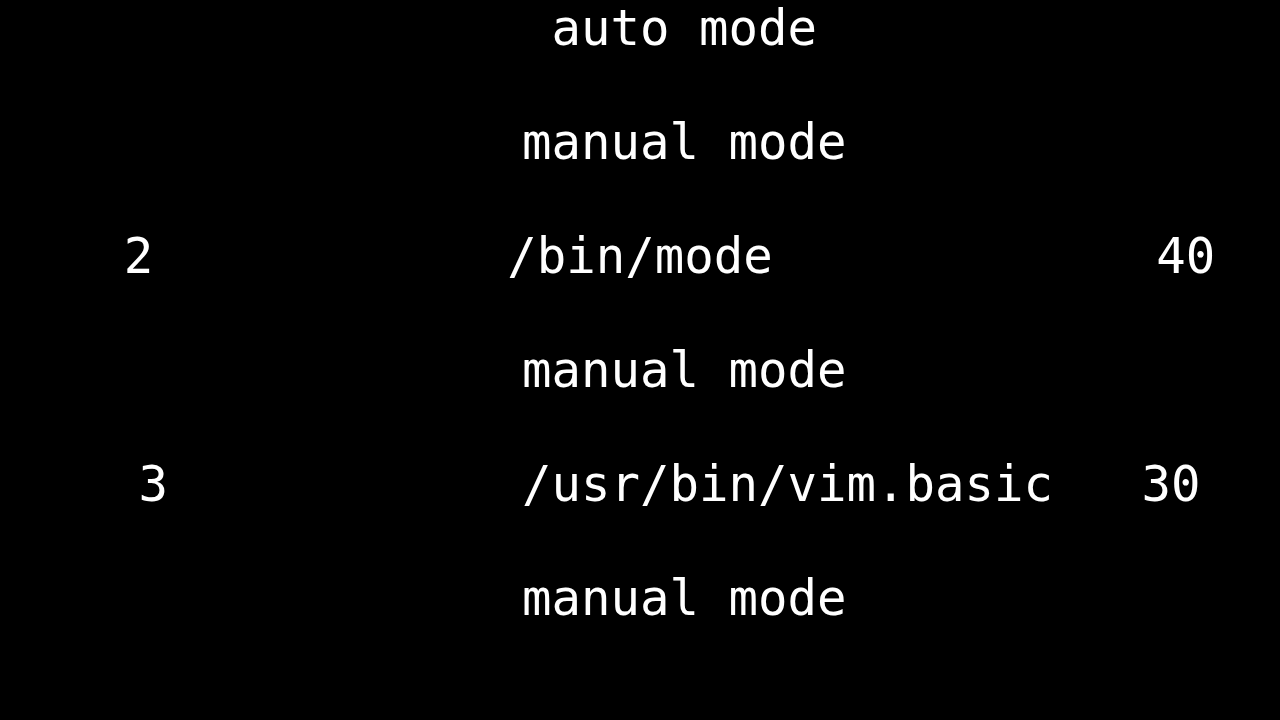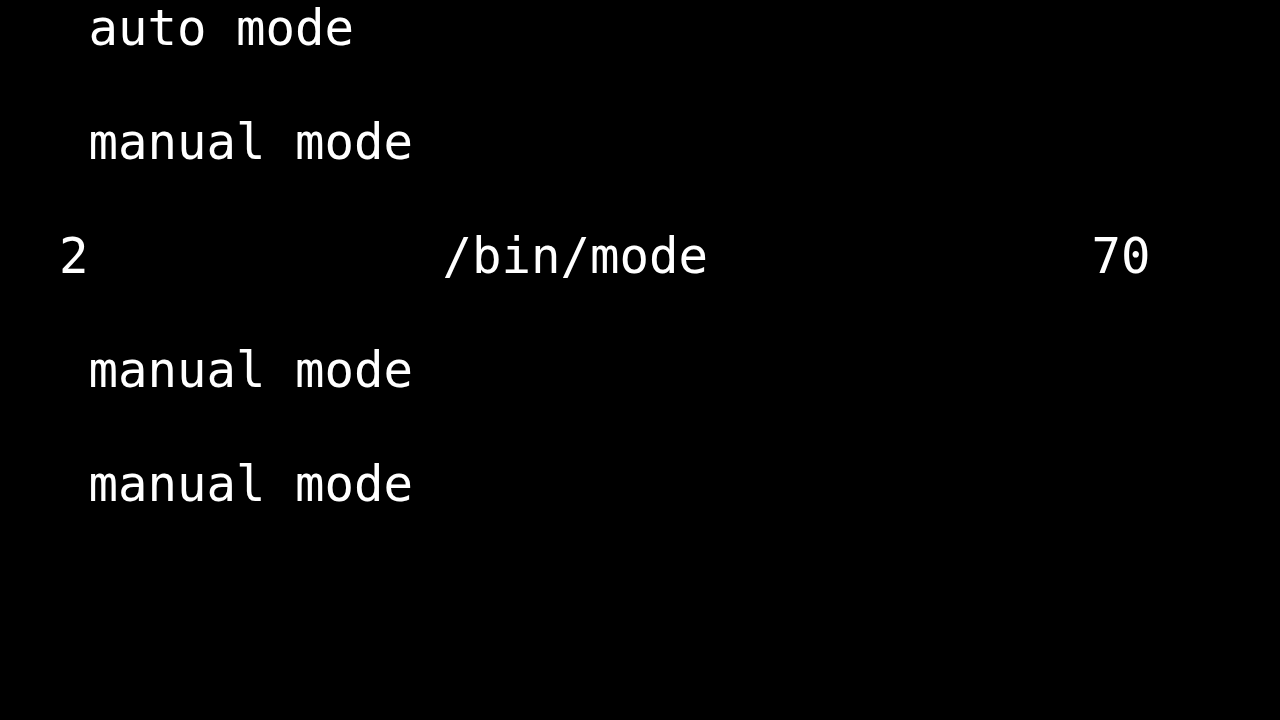"auto mode" .row { text-align: none -> center }
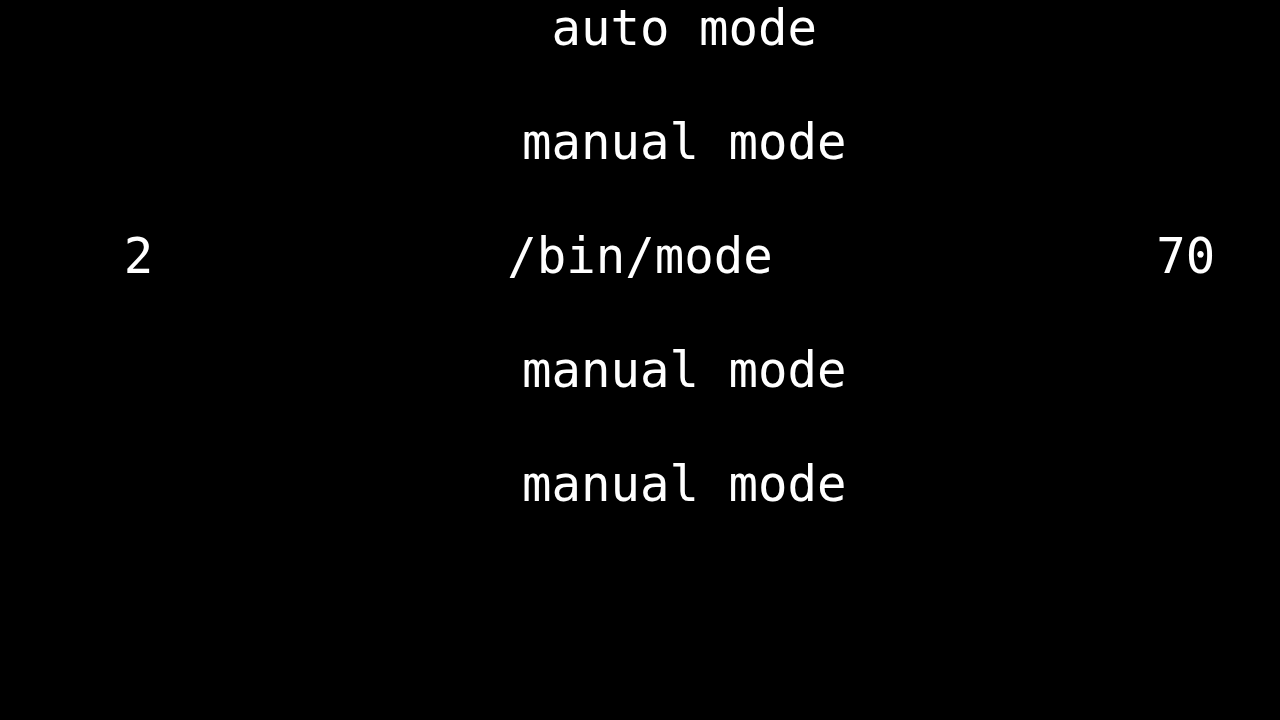"70" span { text: 70 -> 40 }
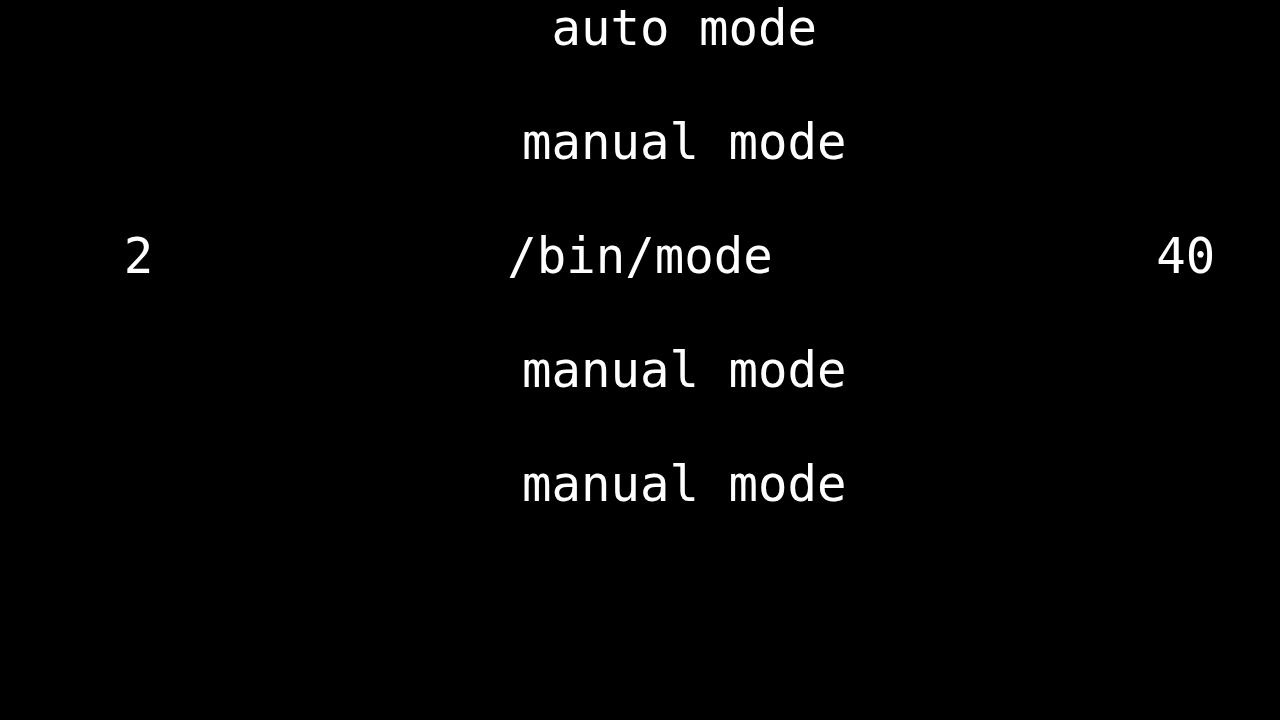"3 /usr/bin/vim.basic 30" span.row { html: none -> <span><span> 3</span><span> /usr/bin/vim.basic</span><span> 30</span></span> }
